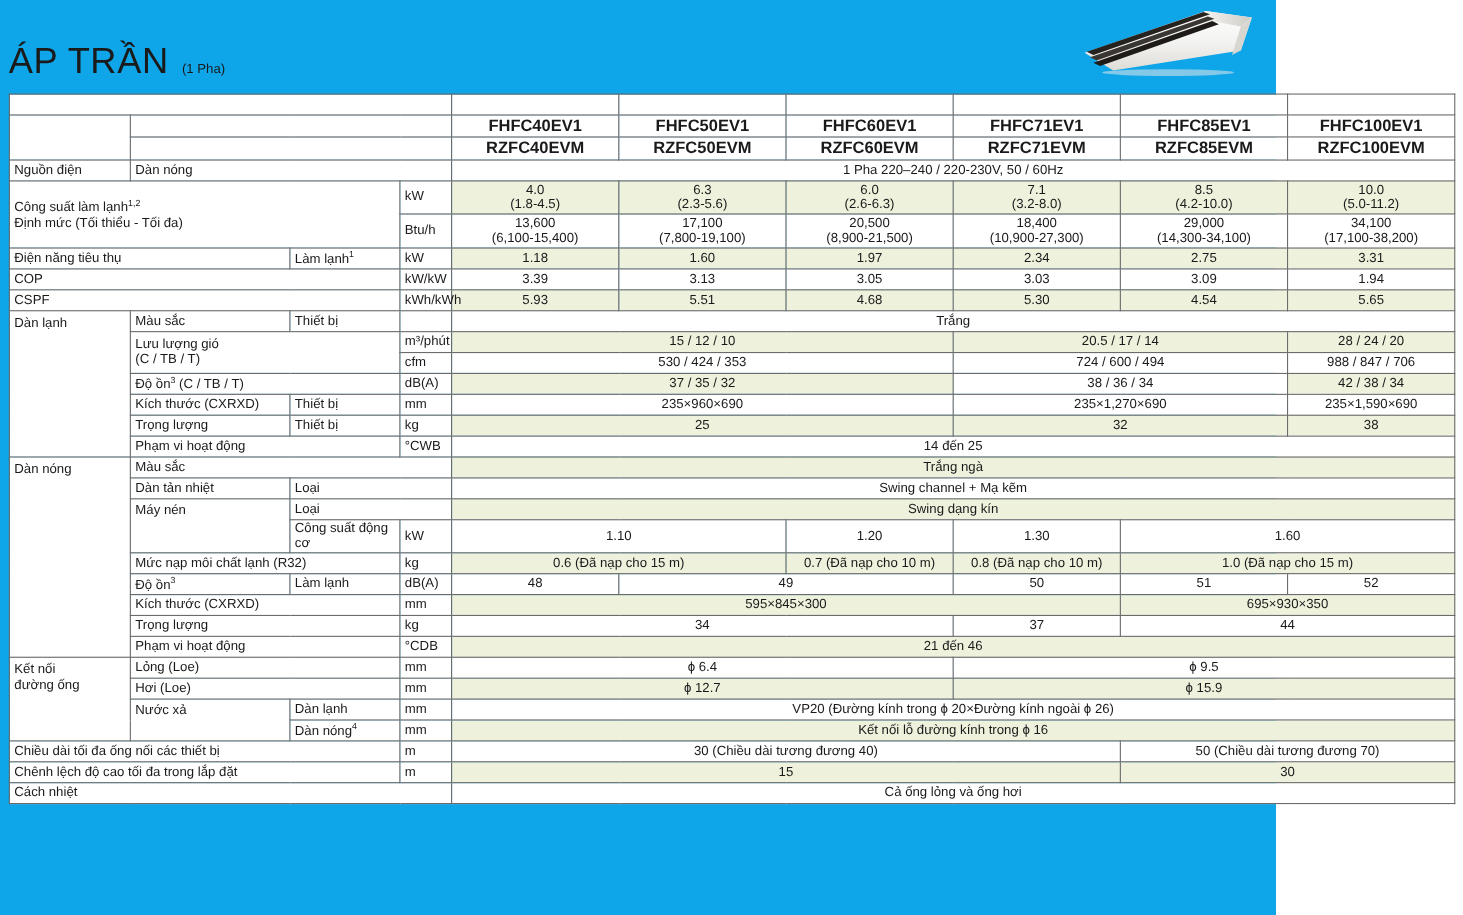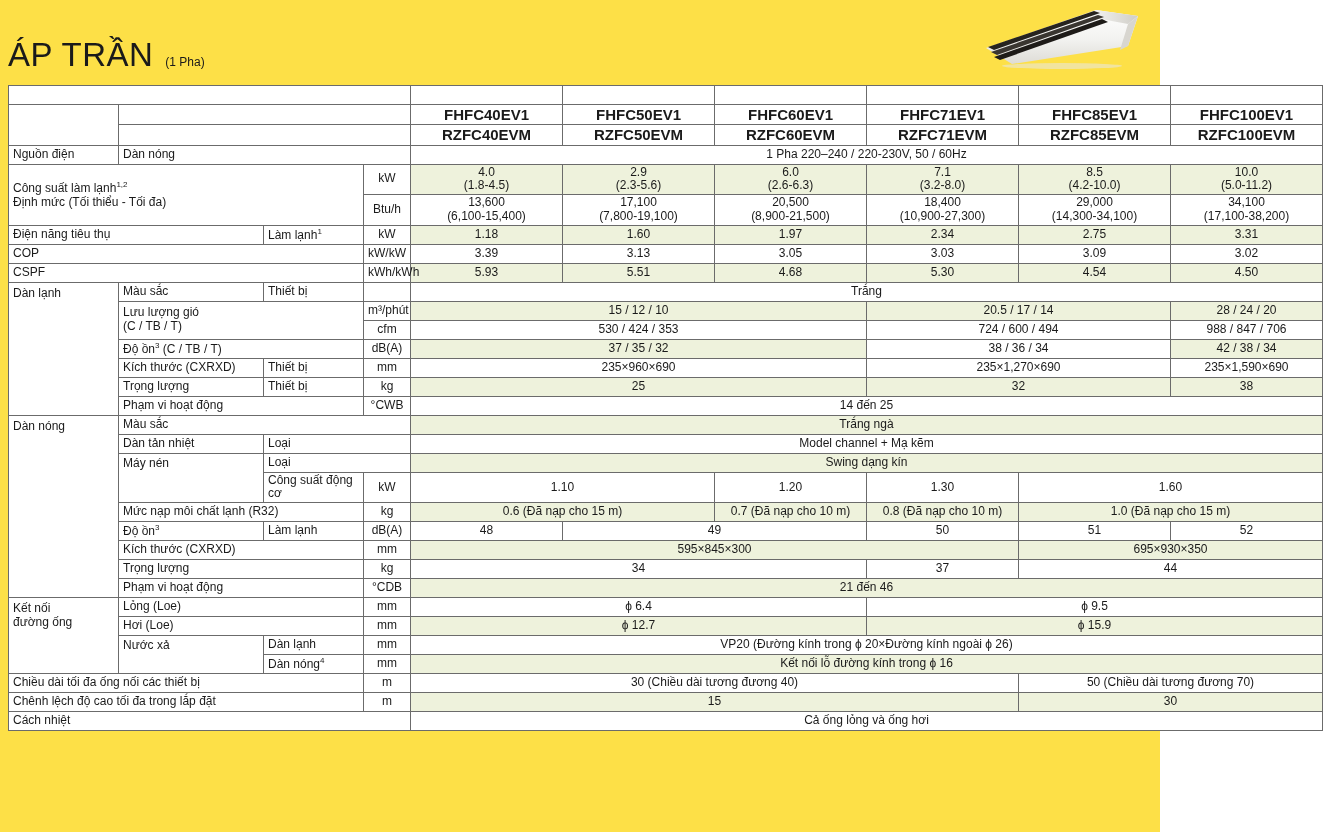"ÁP TRẦN" #page { background: #fde047 -> #0ea5e9 }
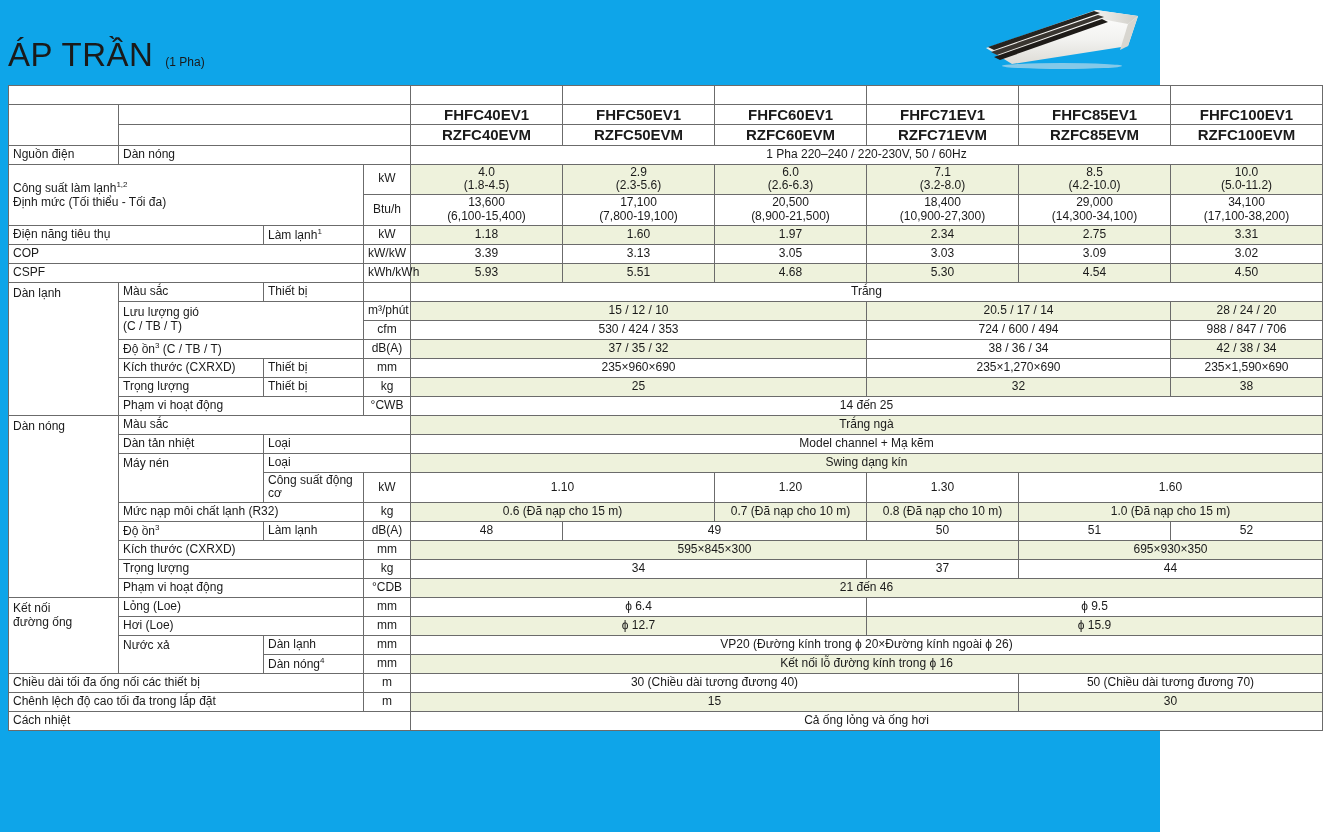"kW" .unit { text-align: center -> none }
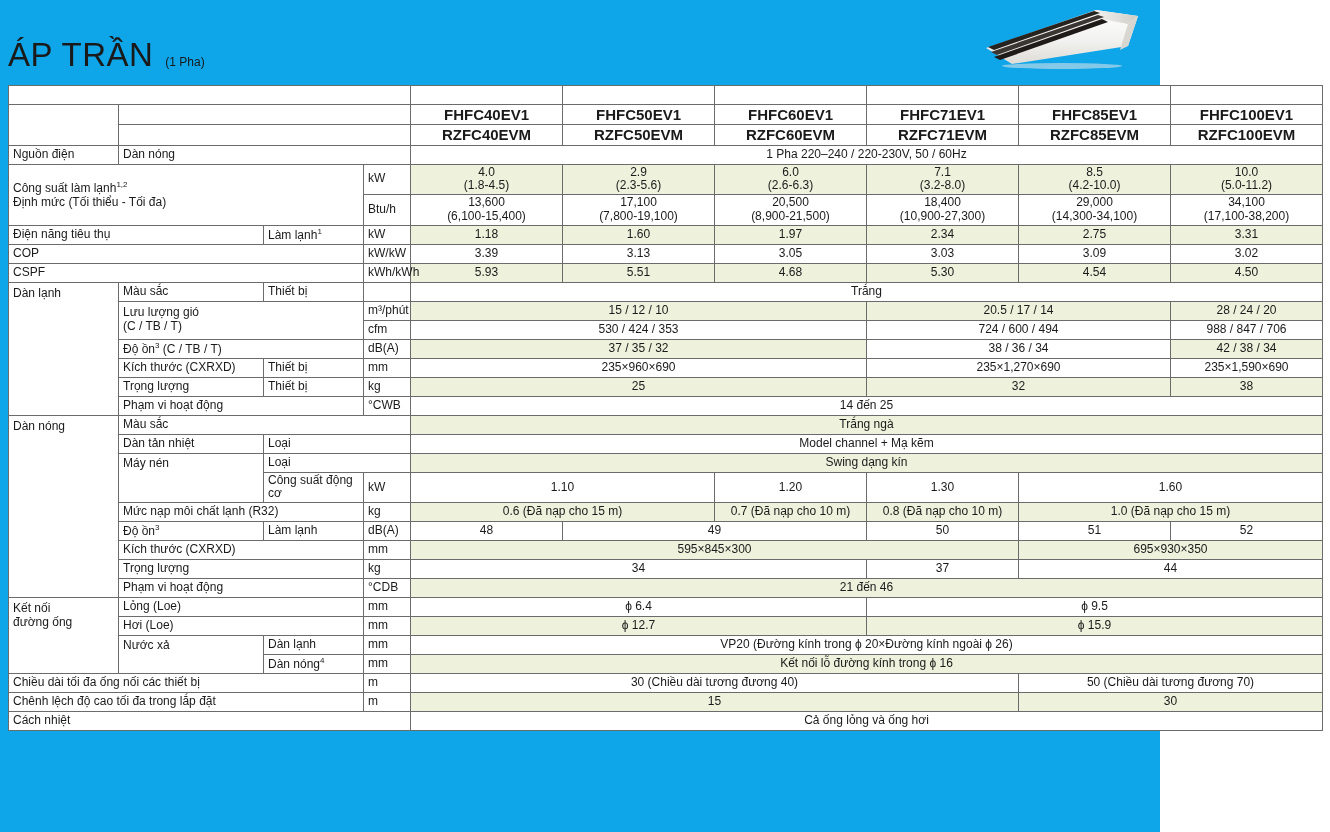"2.9" div { text: 2.9 -> 6.3 }
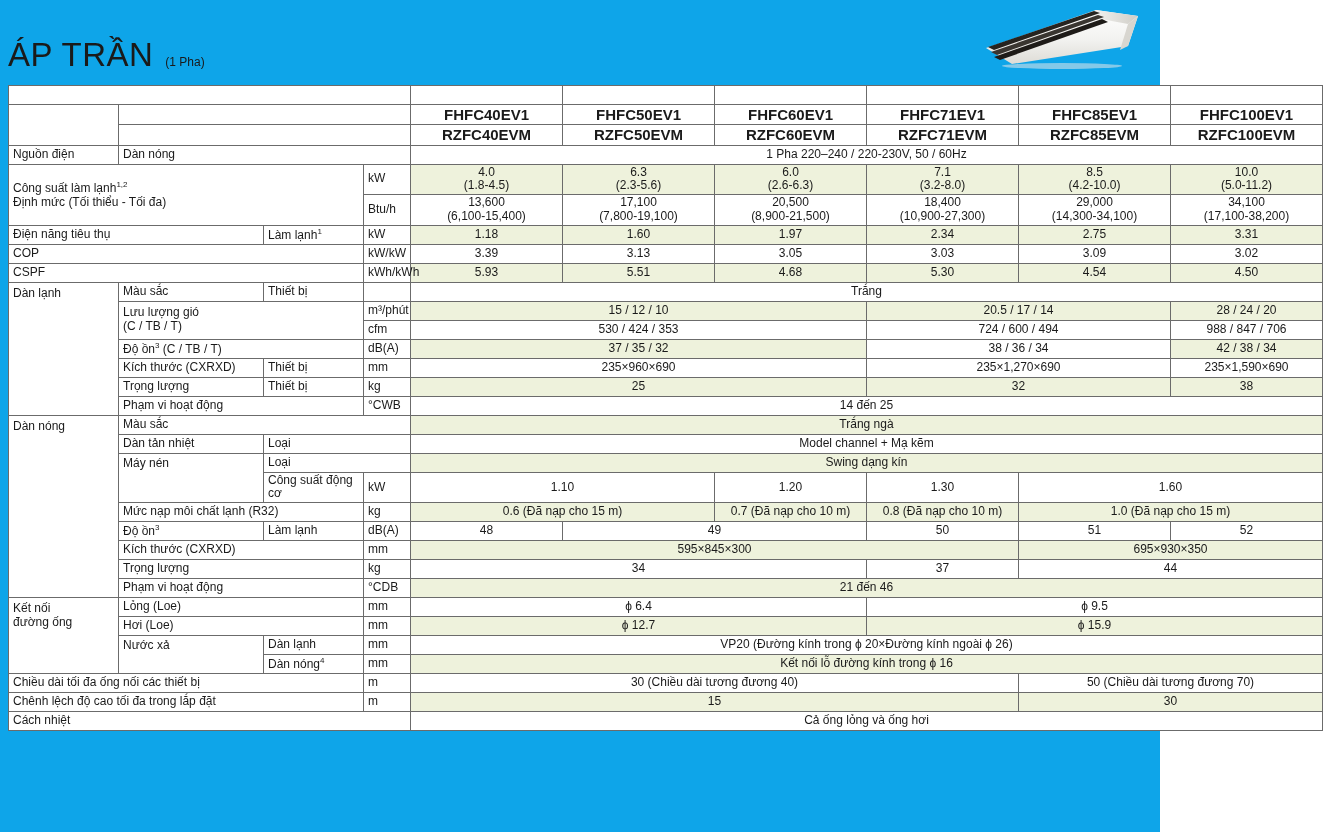"3.02" td.val { text: 3.02 -> 1.94 }
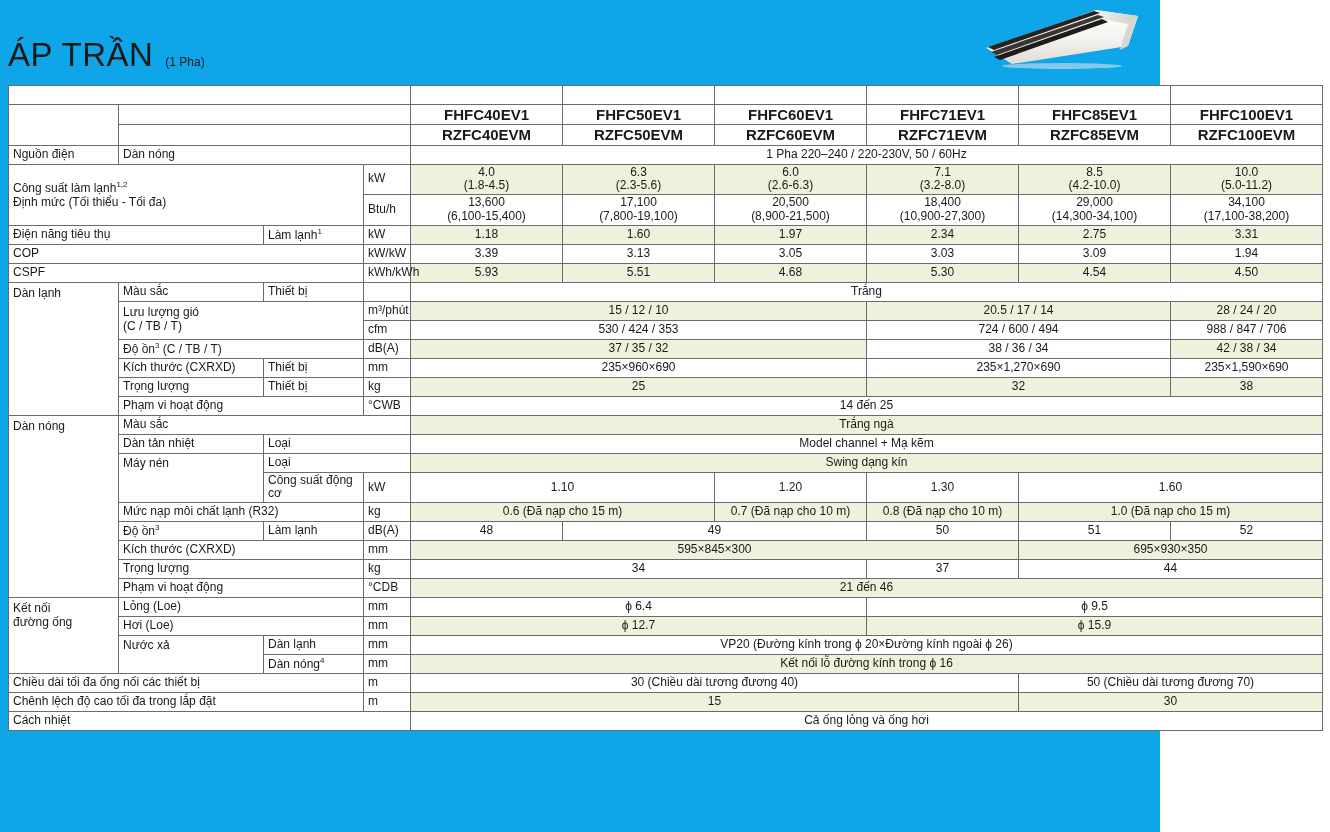"4.50" td.val { text: 4.50 -> 5.65 }
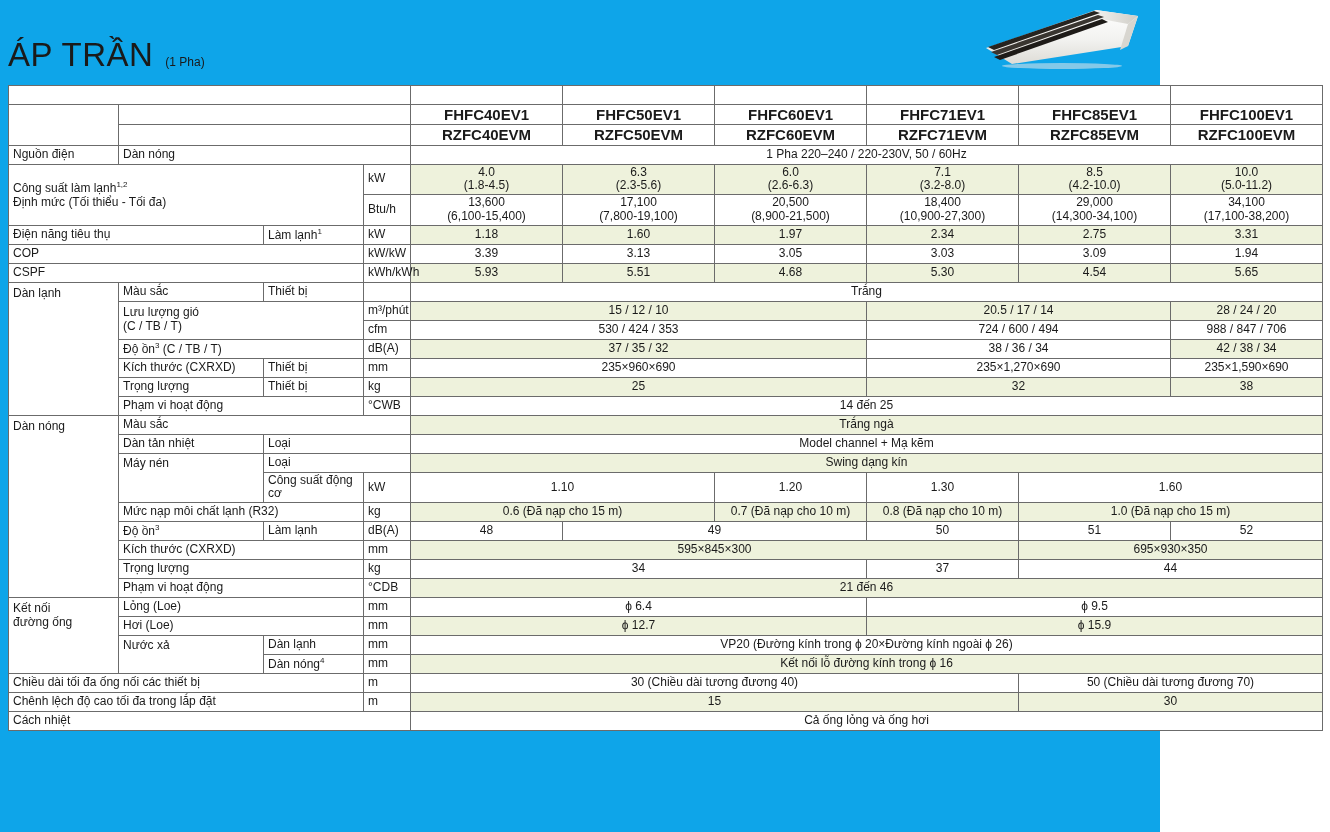"Model channel + Mạ kẽm" td.val { text: Model -> Swing }
